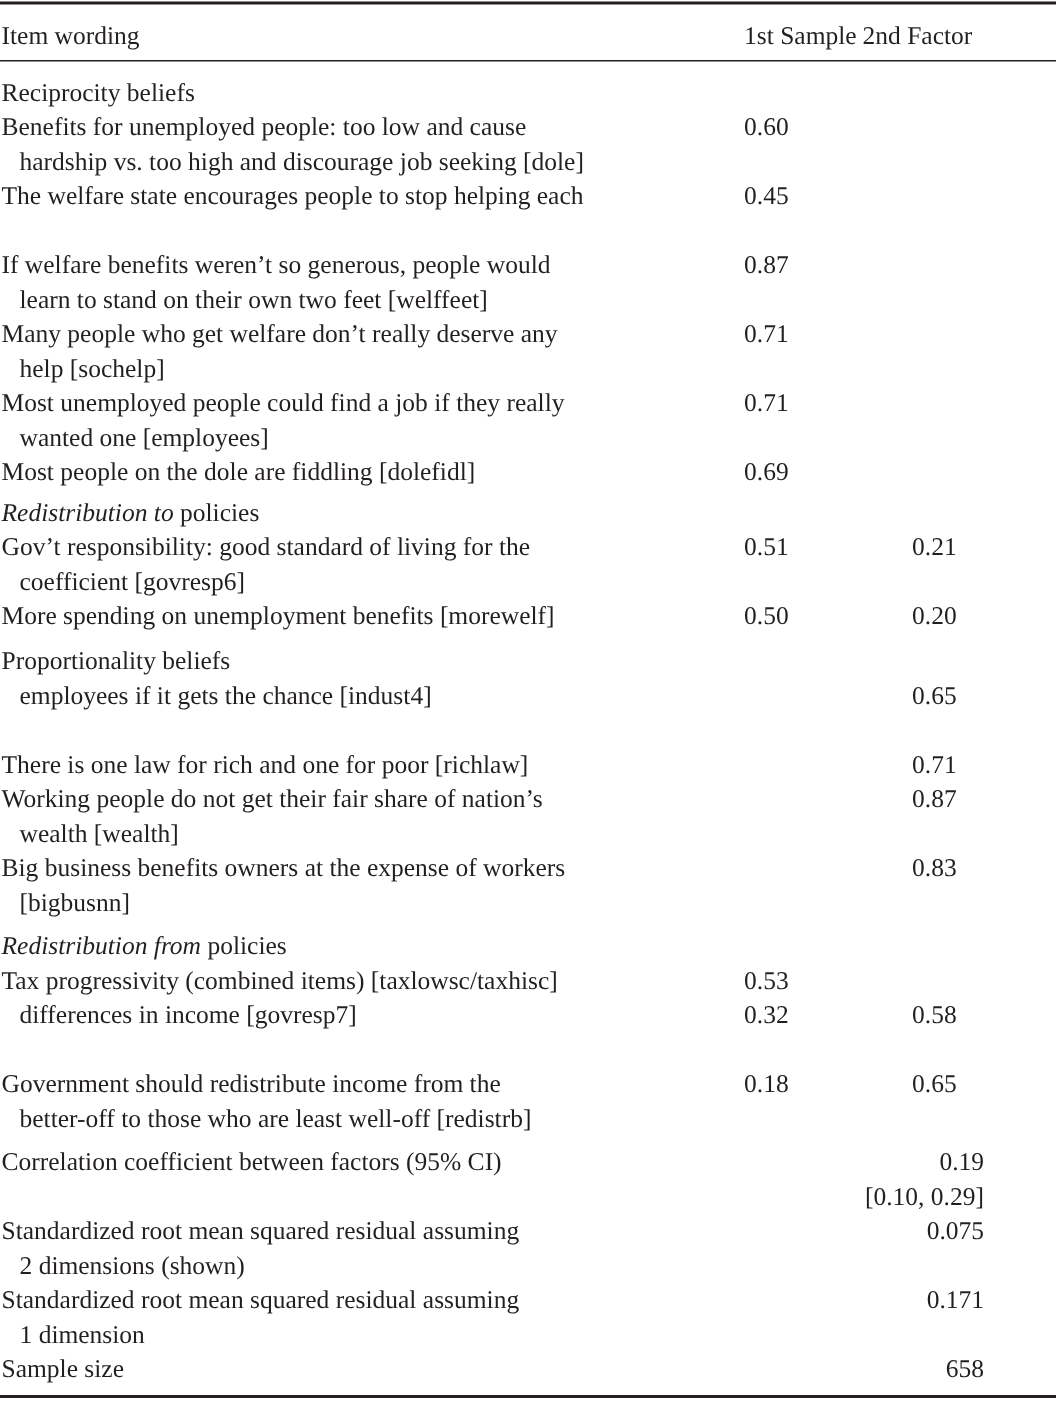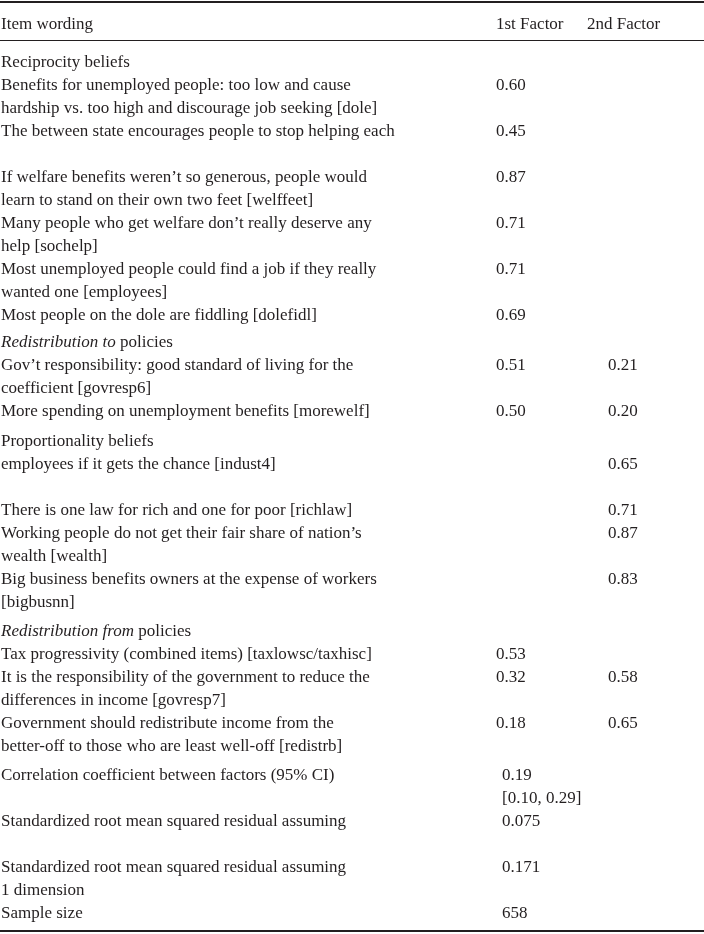"1st Factor" span.hdr { text: Factor -> Sample }
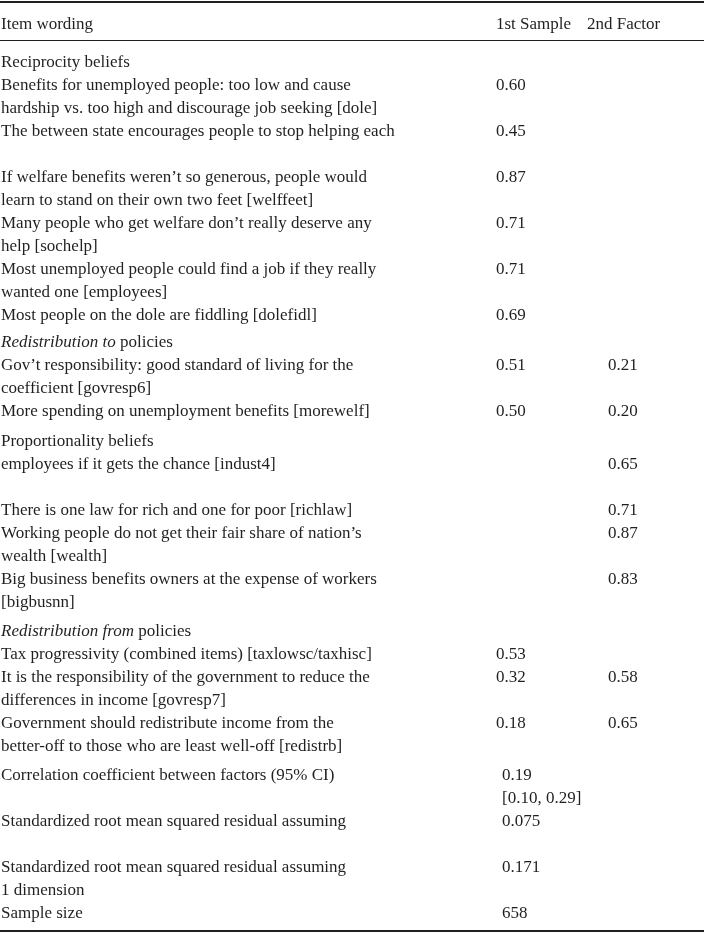"2nd Factor" span.hdr { left: 587px -> 575px }
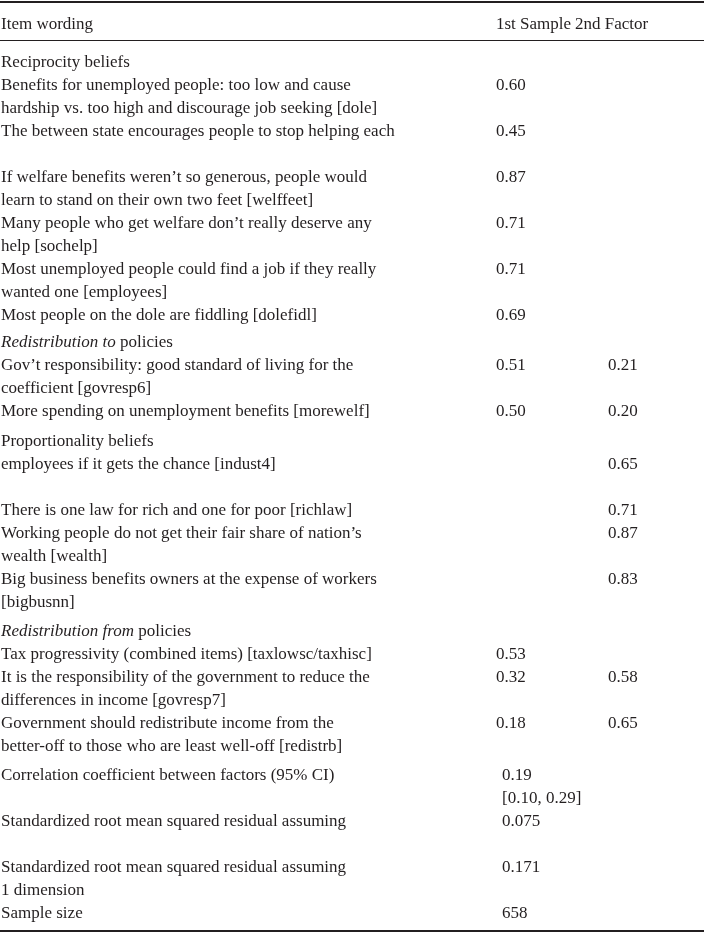"hardship vs. too high and" .label .cont { margin-left: none -> 12px }
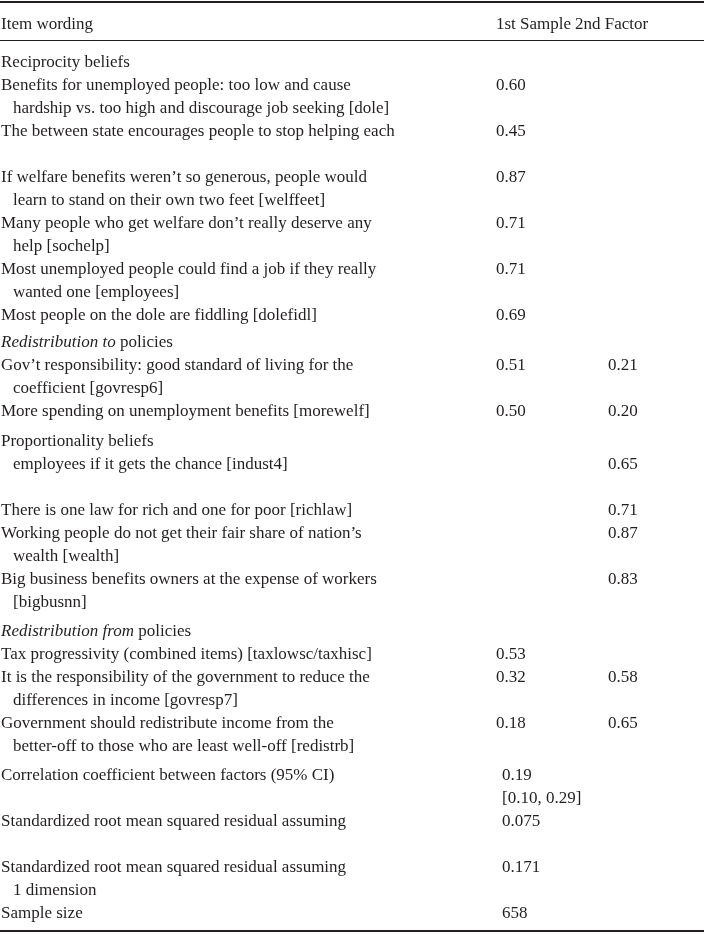"The between state encourages people" span { text: between -> welfare }
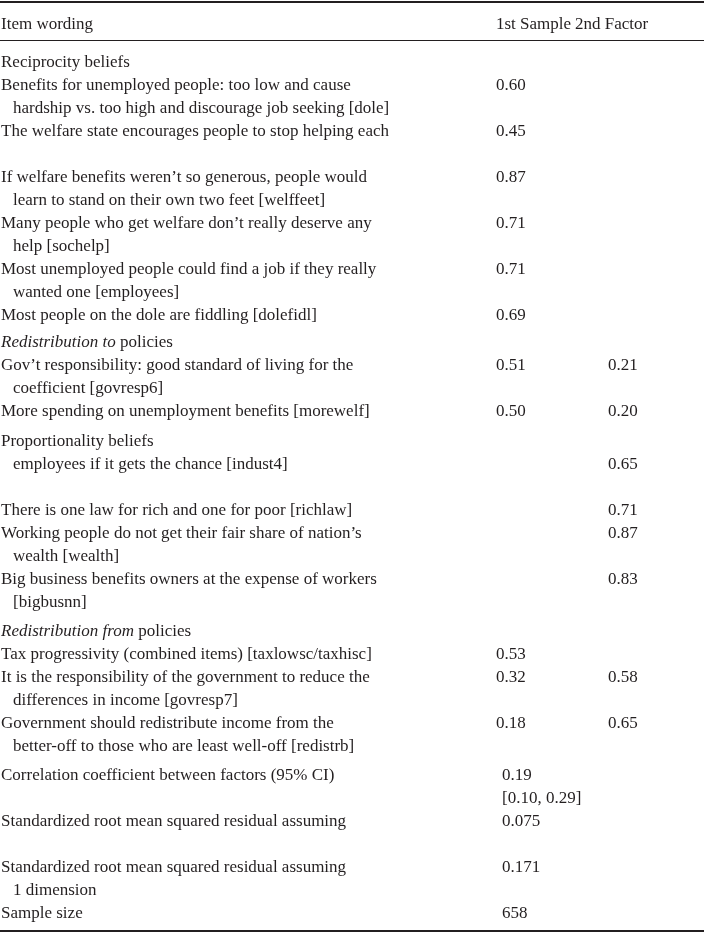"It is the responsibility of" span { html: <span>It is the responsibility of the government to reduce the</span> -> none }
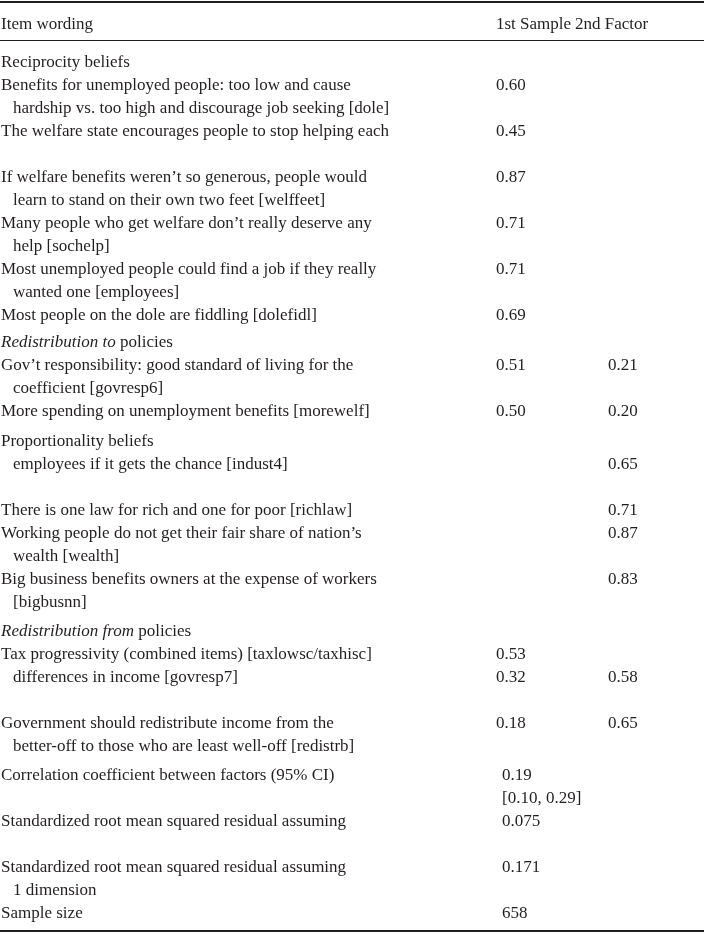"0.19" .center { left: 502px -> 536px; text-align: left -> right }
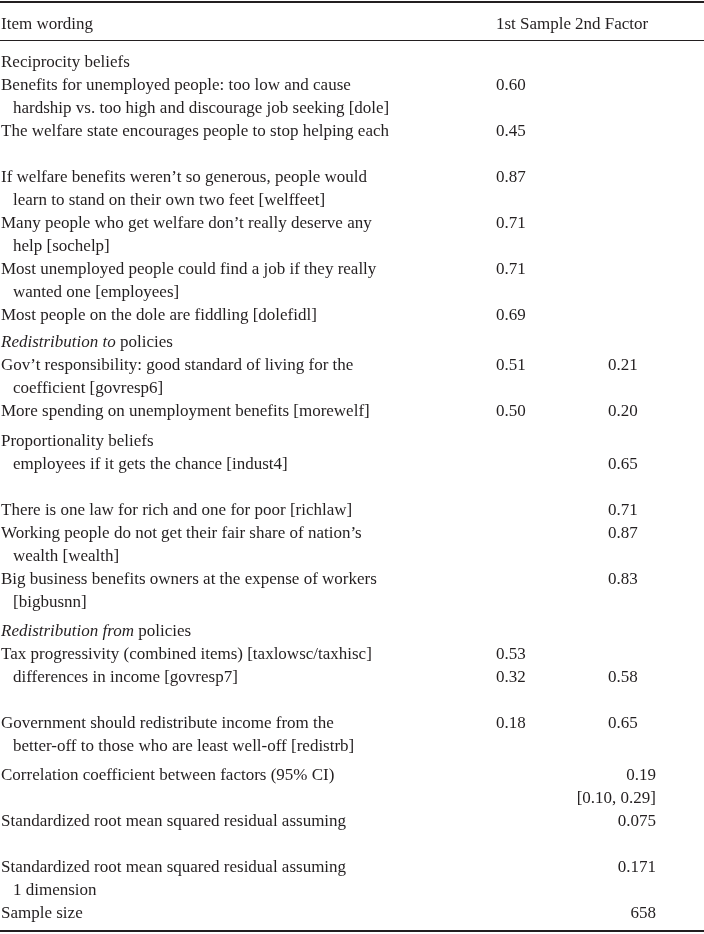"2 dimensions (shown)" span.cont { html: none -> <span>2 dimensions (shown)</span> }
